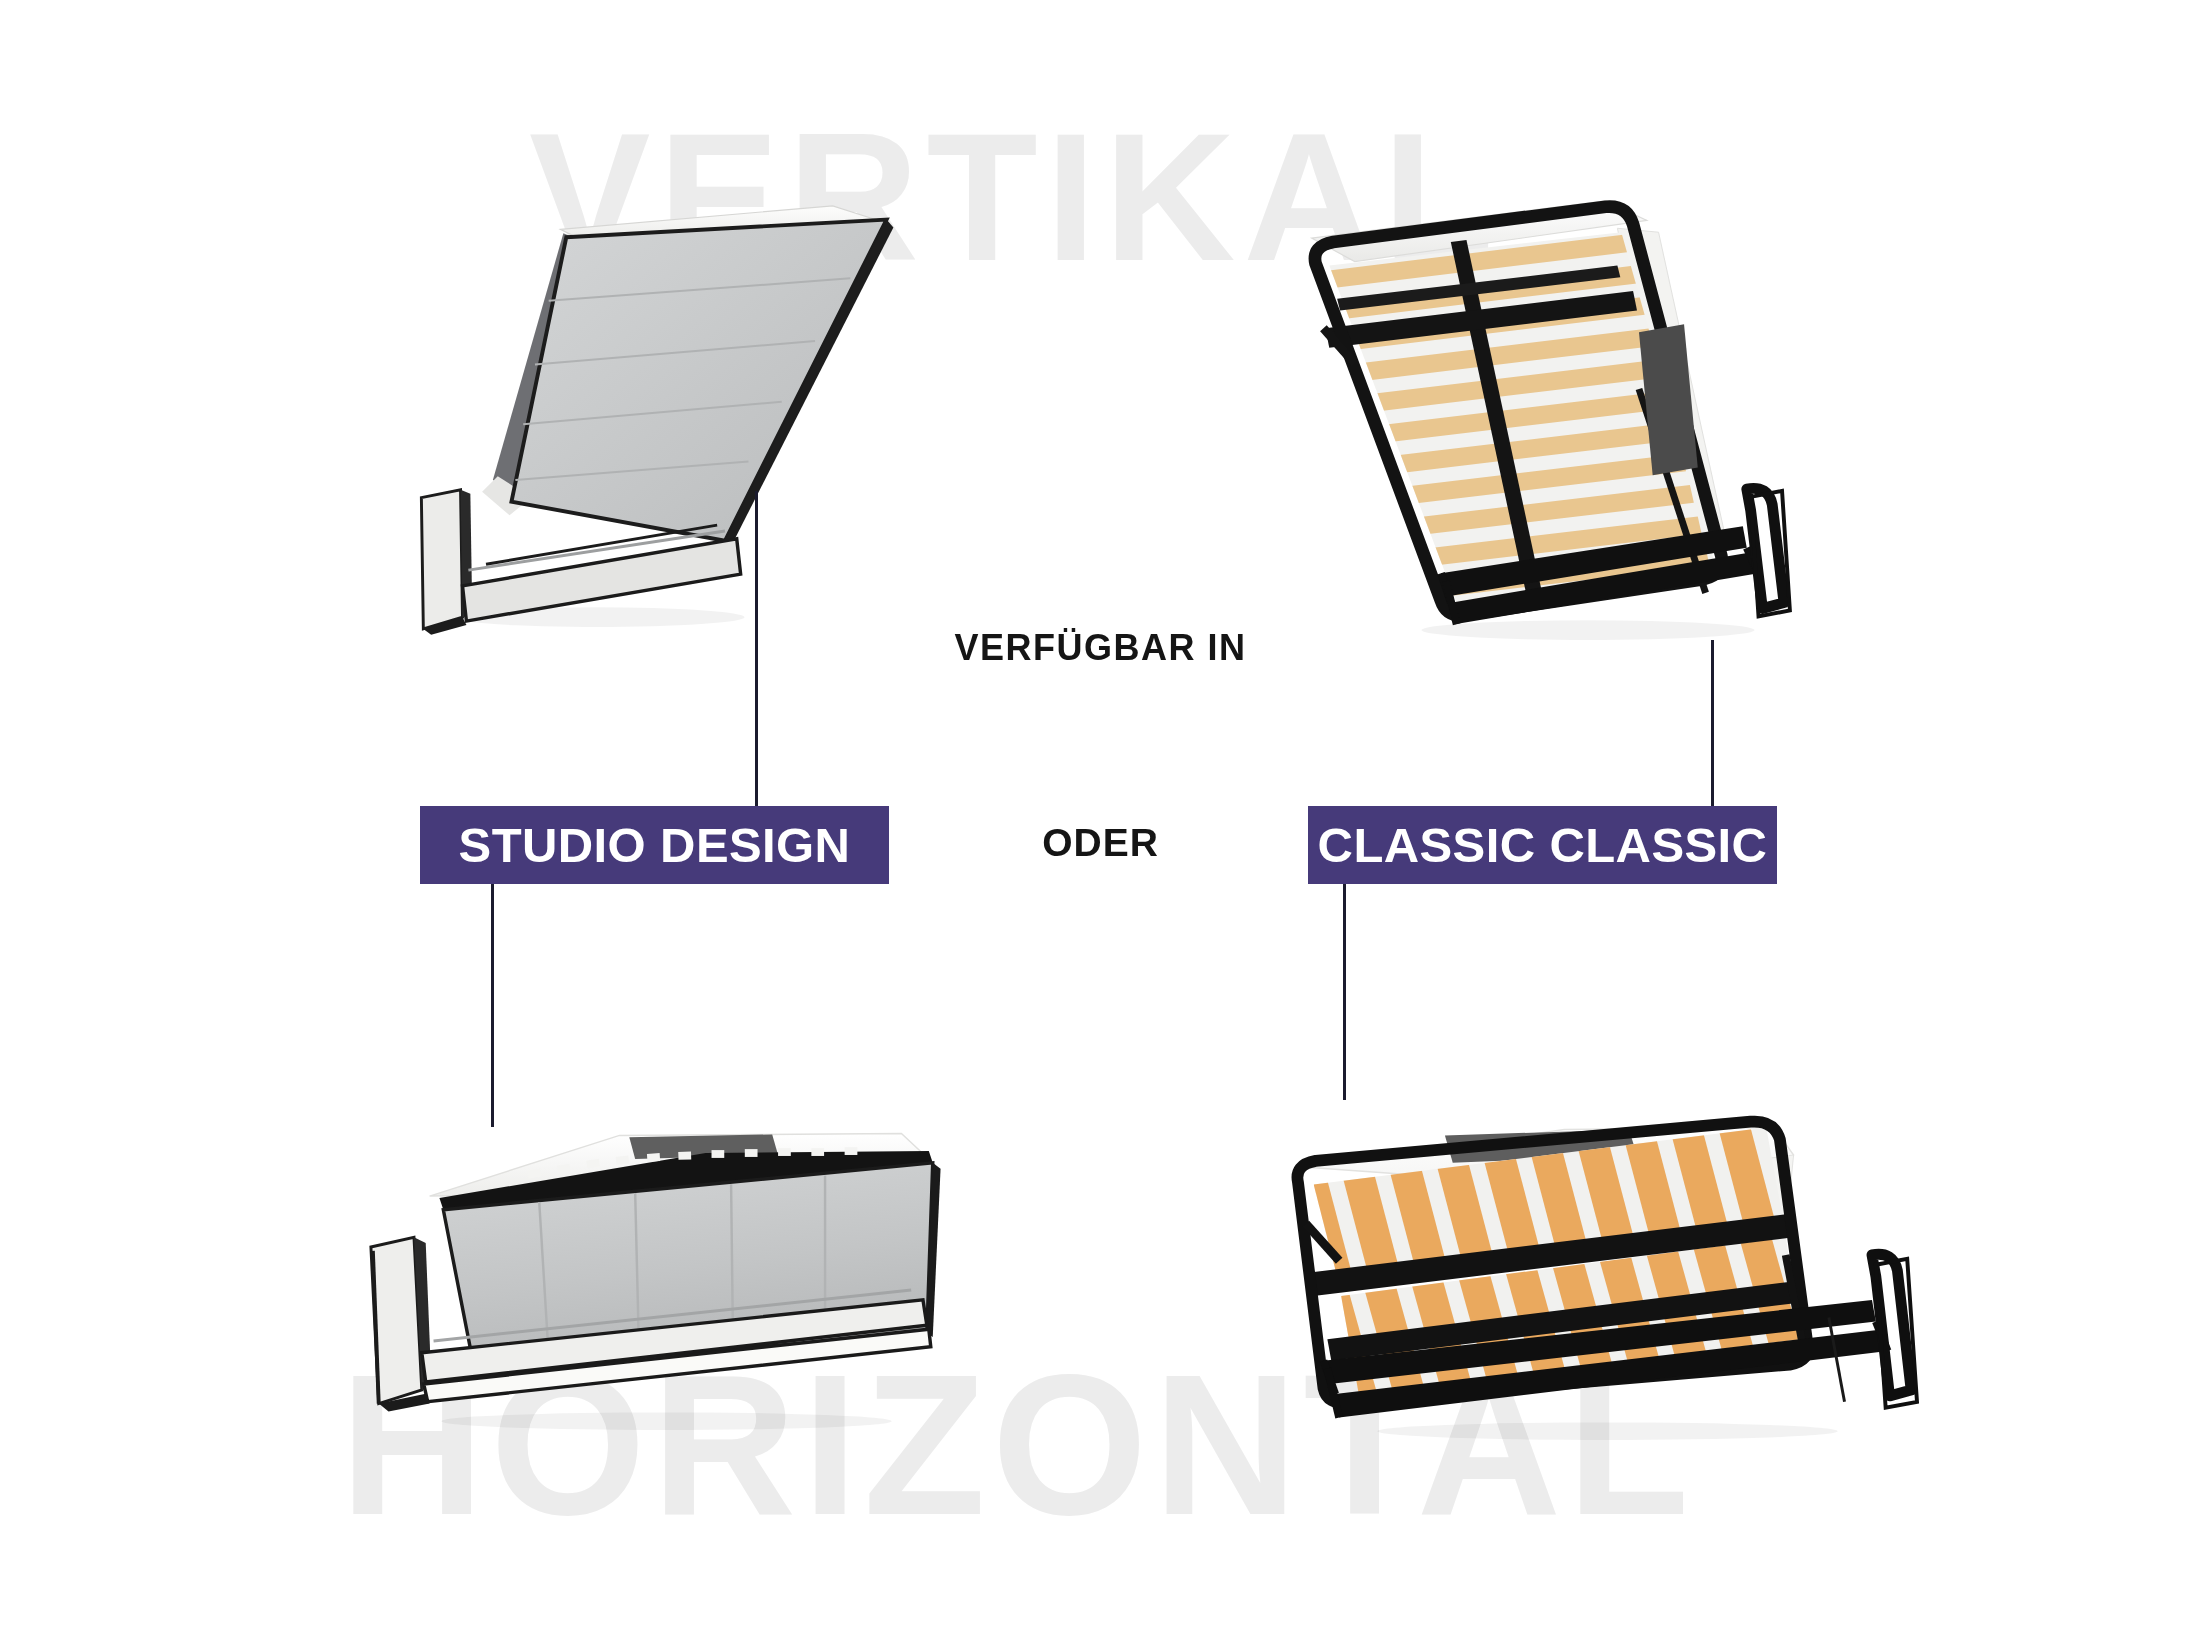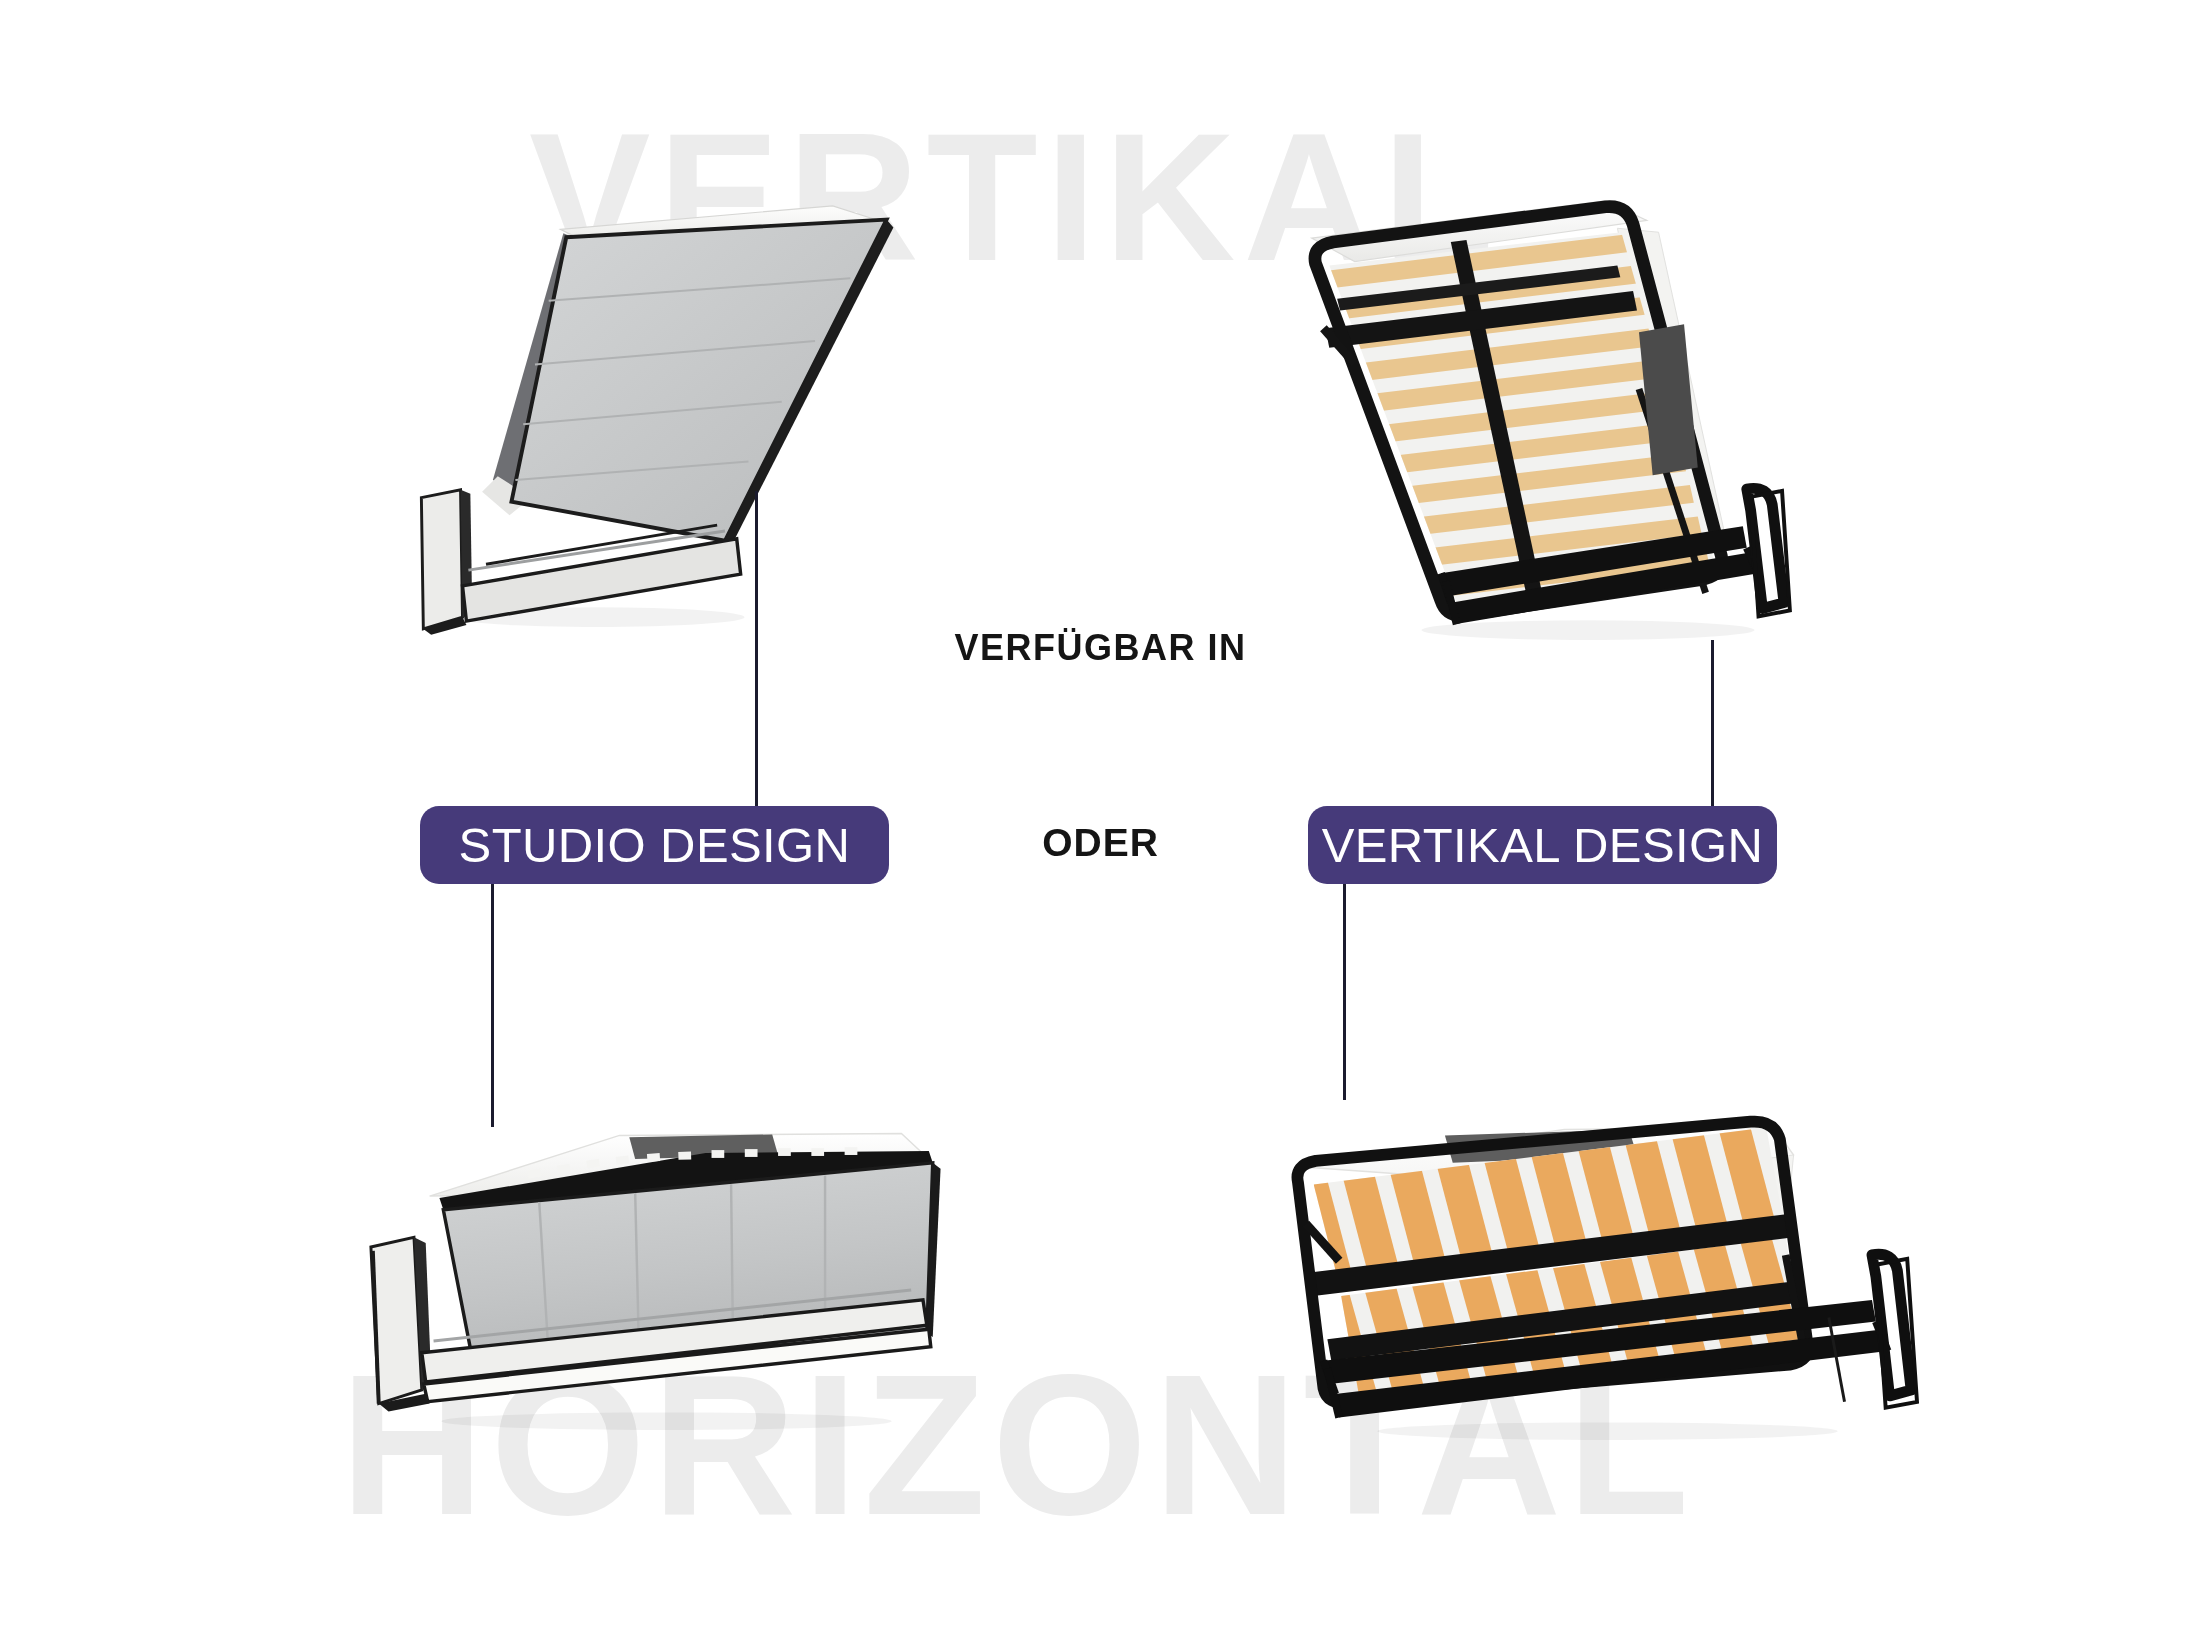"STUDIO DESIGN" .badge { border-radius: 19px -> none; font-weight: 400 -> 700 }
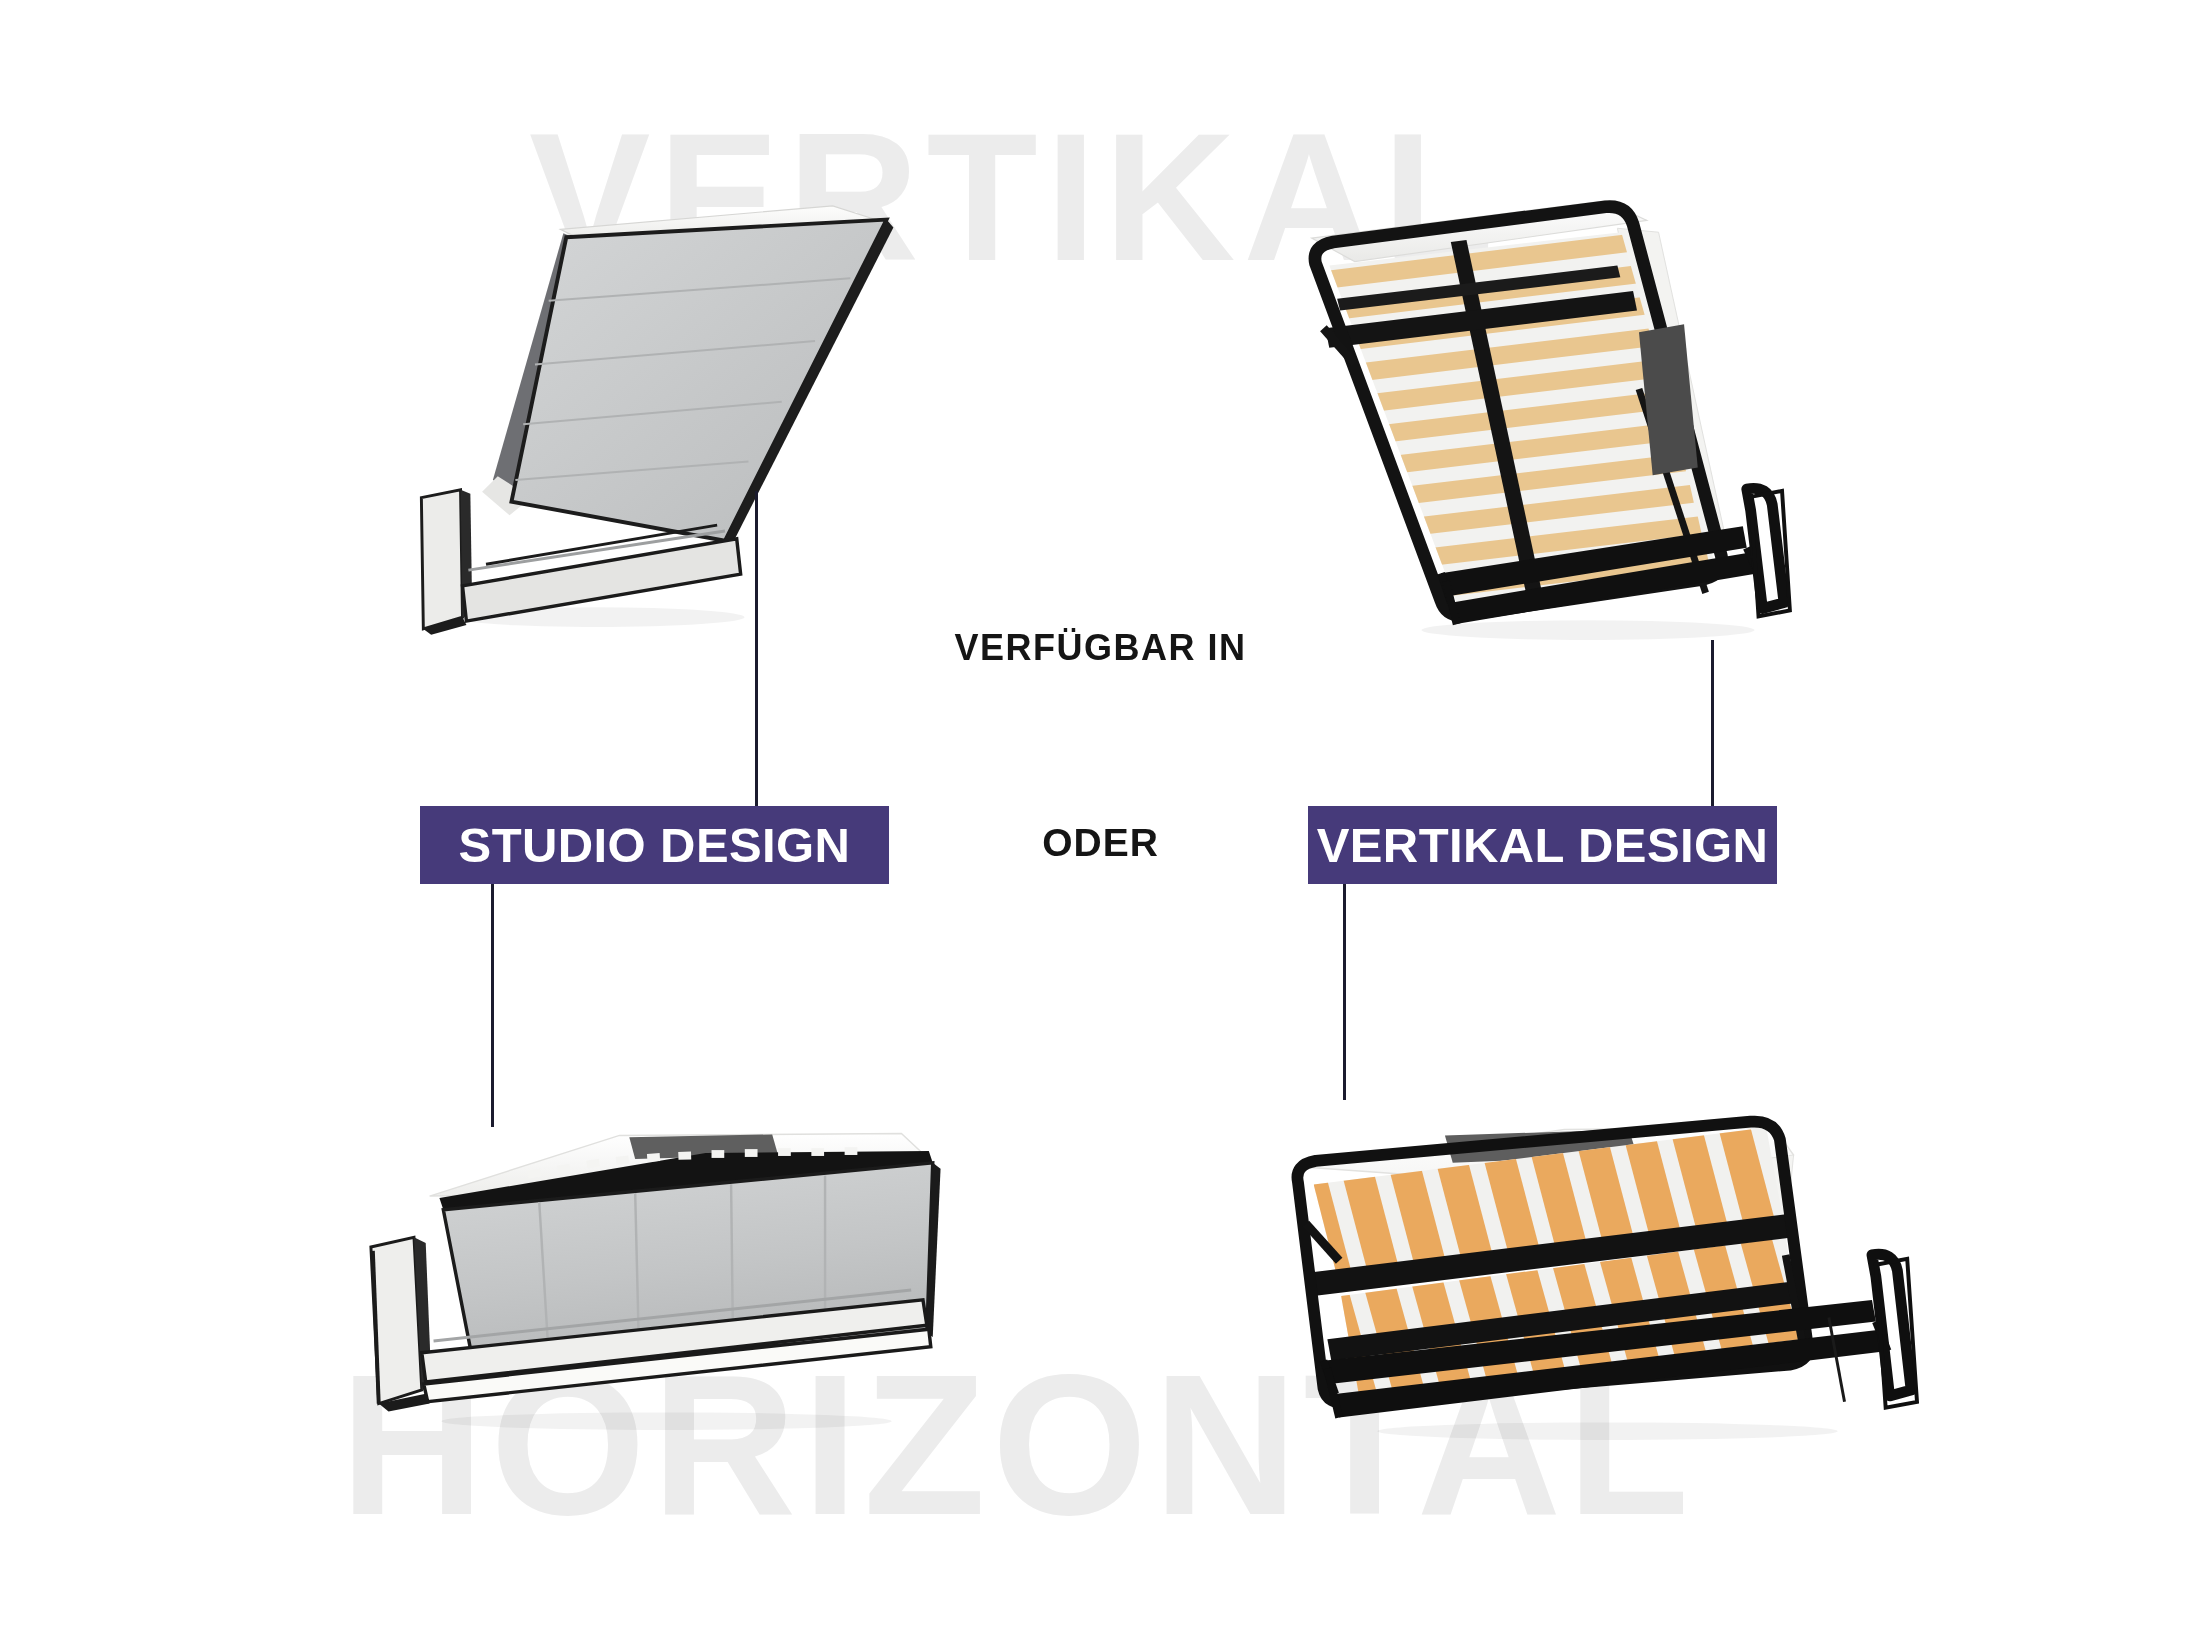"VERTIKAL DESIGN" div.badge { text: VERTIKAL DESIGN -> CLASSIC CLASSIC }
